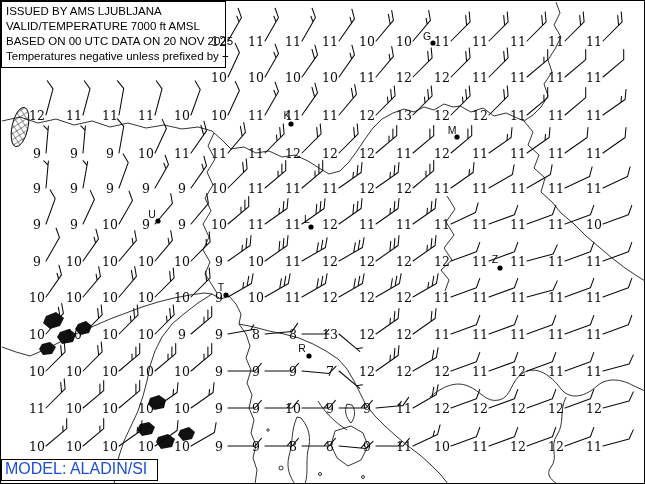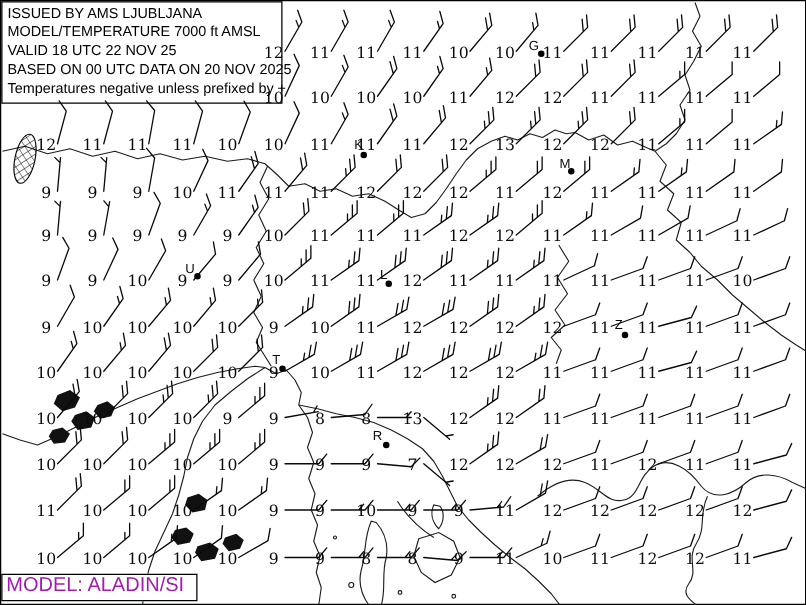"MODEL/TEMPERATURE" span { text: MODEL/TEMPERATURE -> VALID/TEMPERATURE }
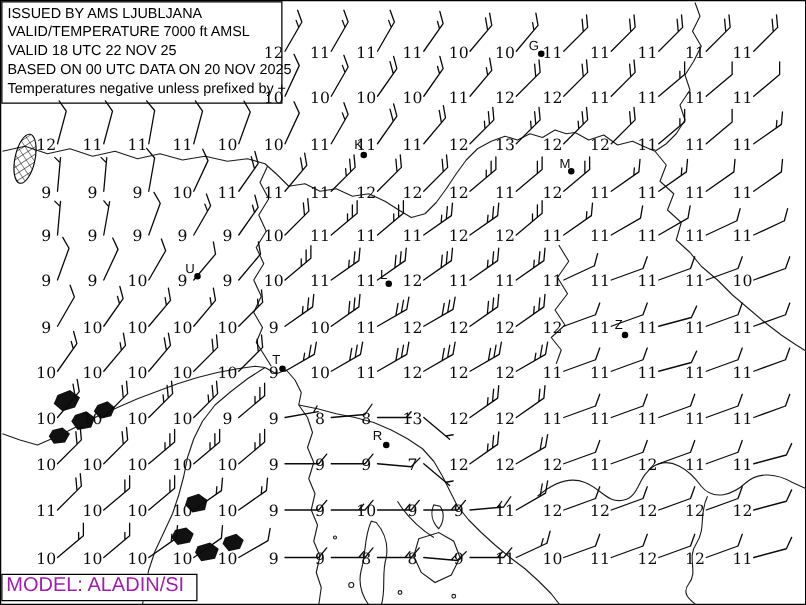"VALID 18 UTC 22 NOV" div.b { html: <div>VALID 18 UTC 22 NOV 25</div> -> none }
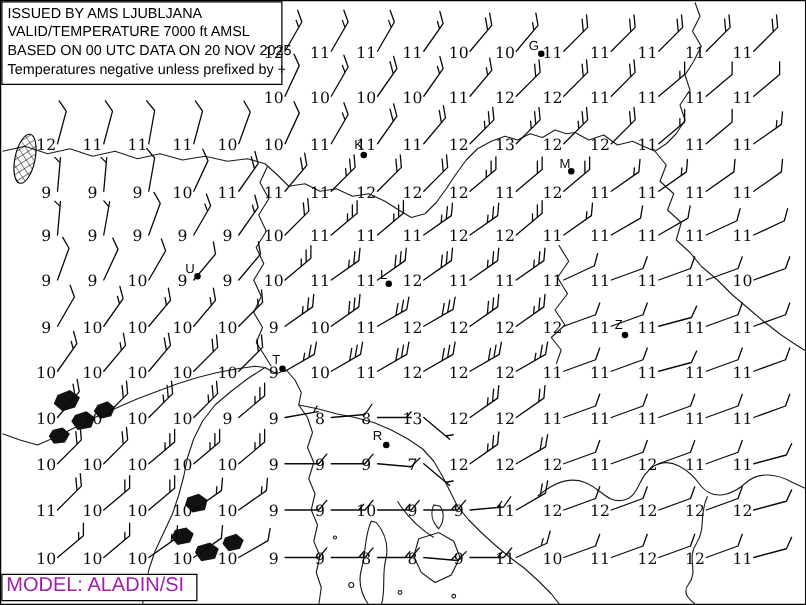"MODEL: ALADIN/SI" .mdl { color: #a21caf -> #1d4ed8 }
